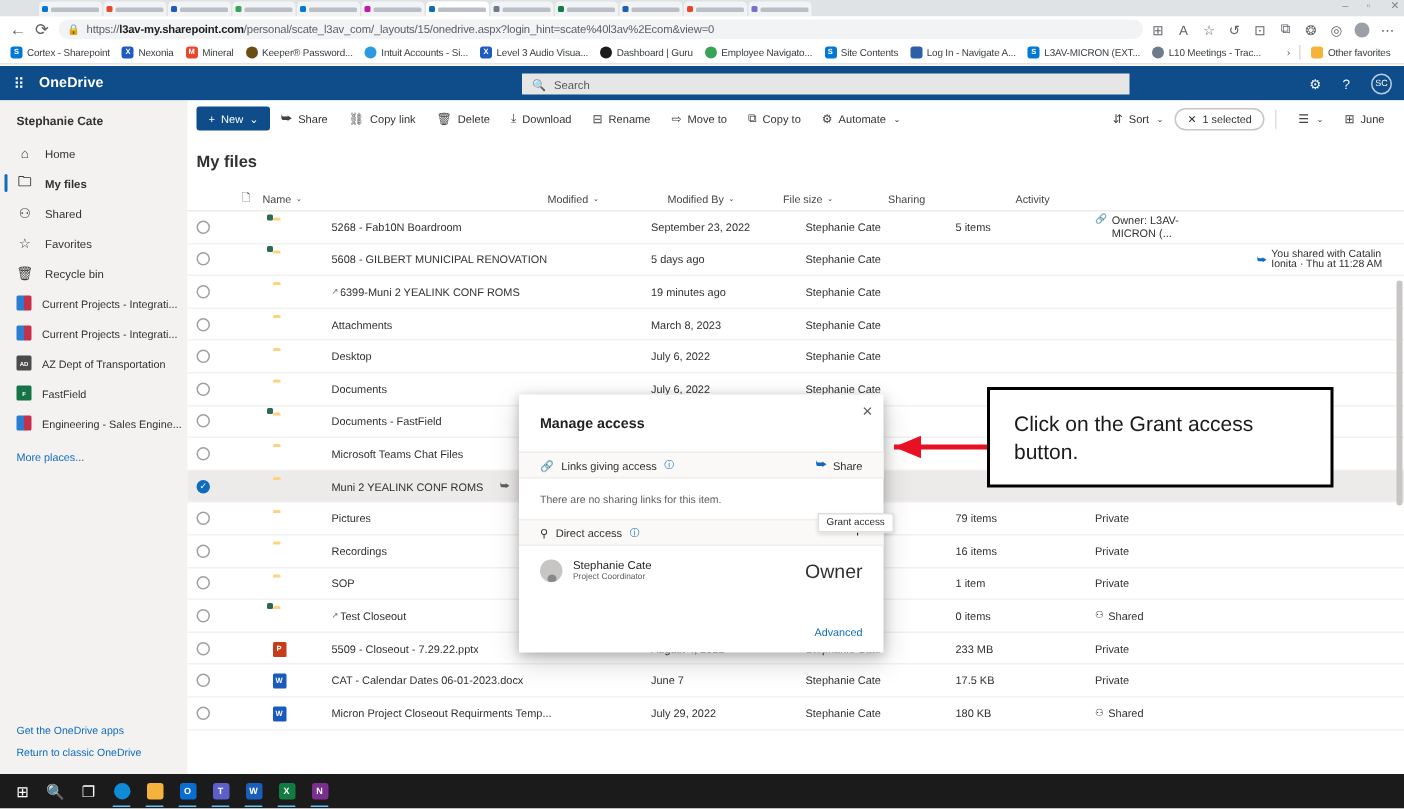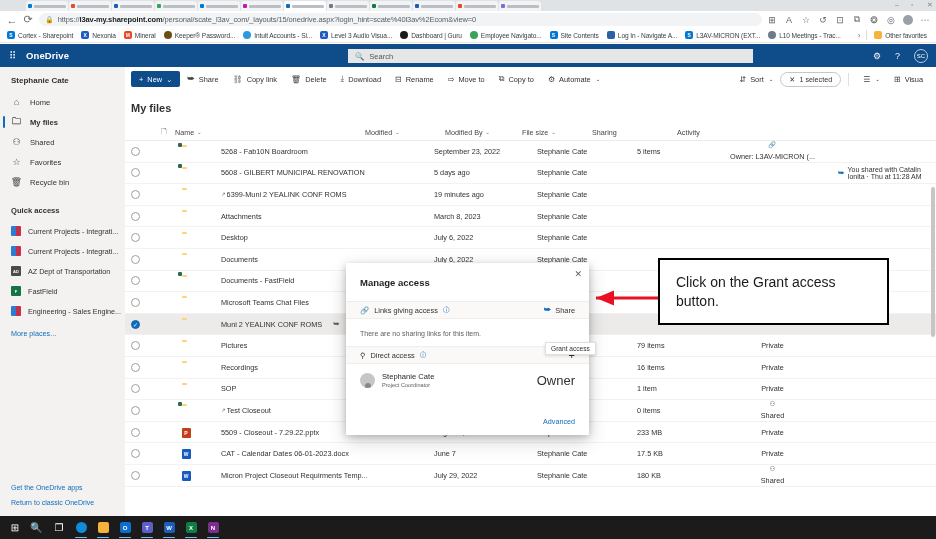"Visua" span { text: Visua -> June }
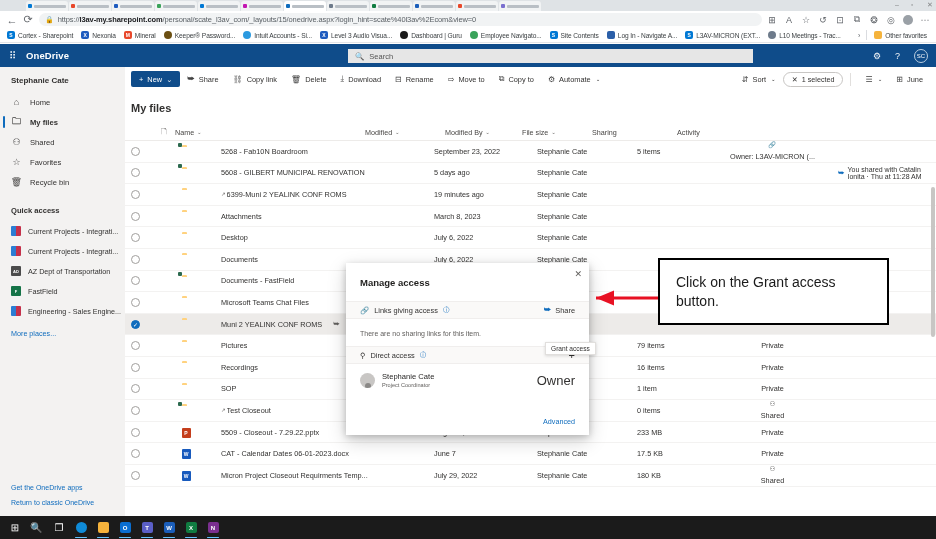"Owner: L3AV-MICRON (..." .row .sh { align-items: center -> flex-start; flex-direction: column -> none }
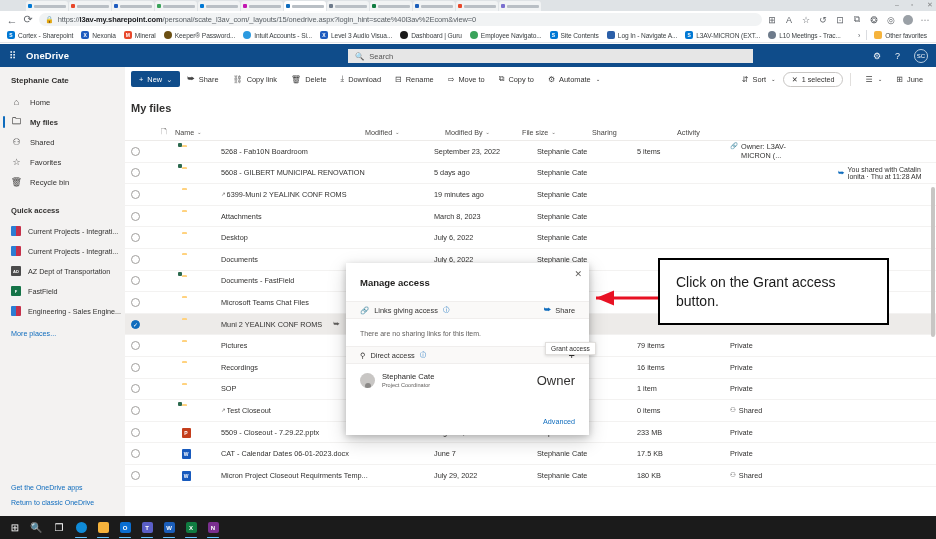"Quick access" div.sb-head { html: <div>Quick access</div> -> none }
